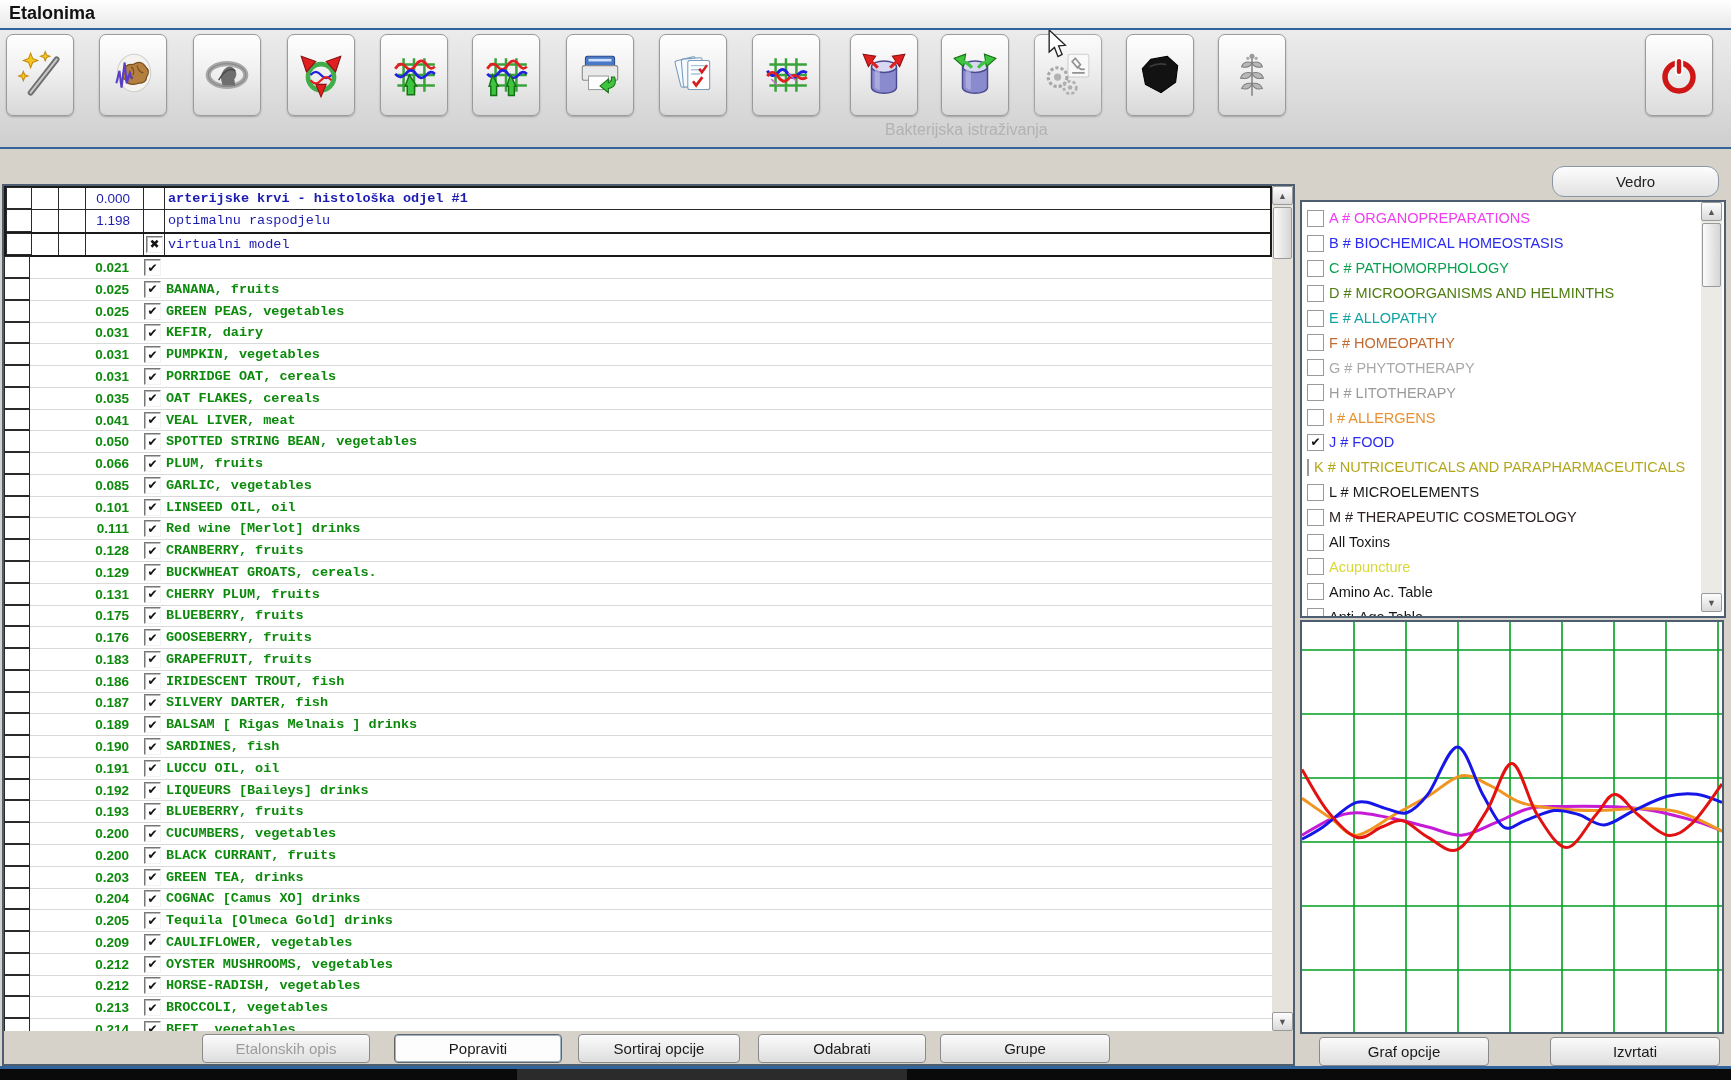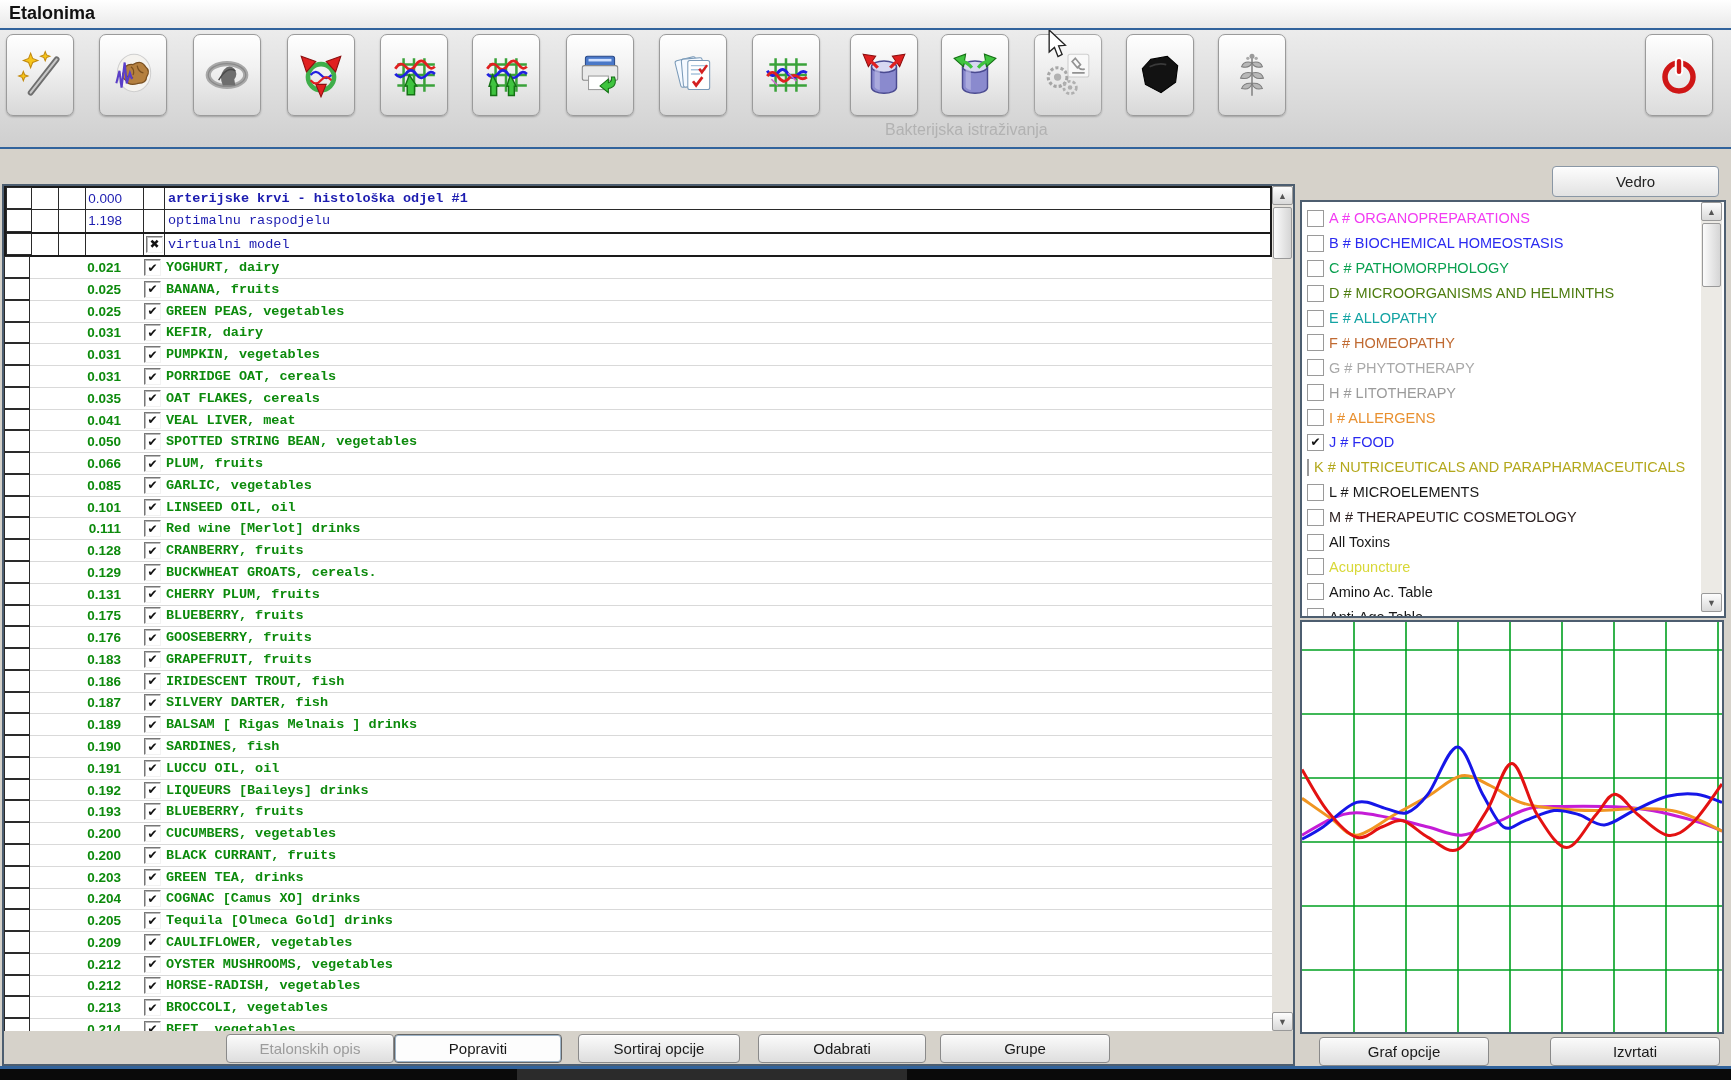"Vedro" .vedro { border-radius: 4px -> 12px }
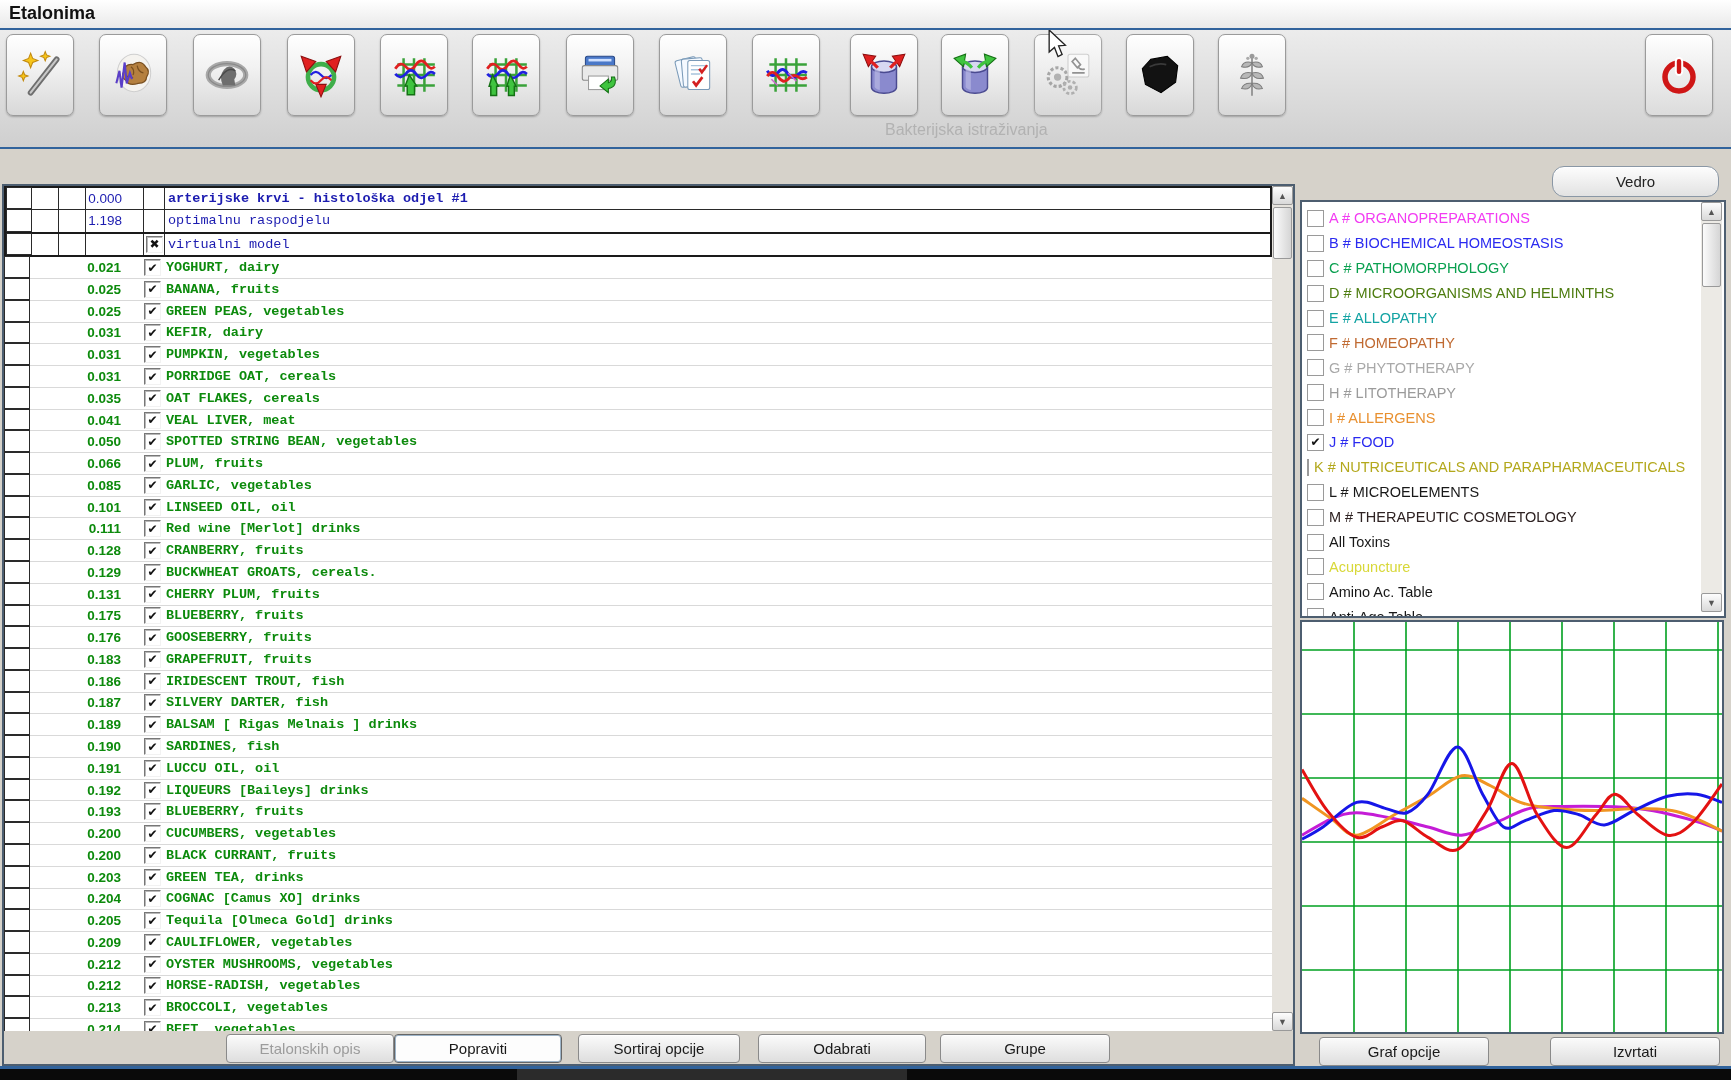"0.000" .row .val { padding-right: 21px -> 13px }
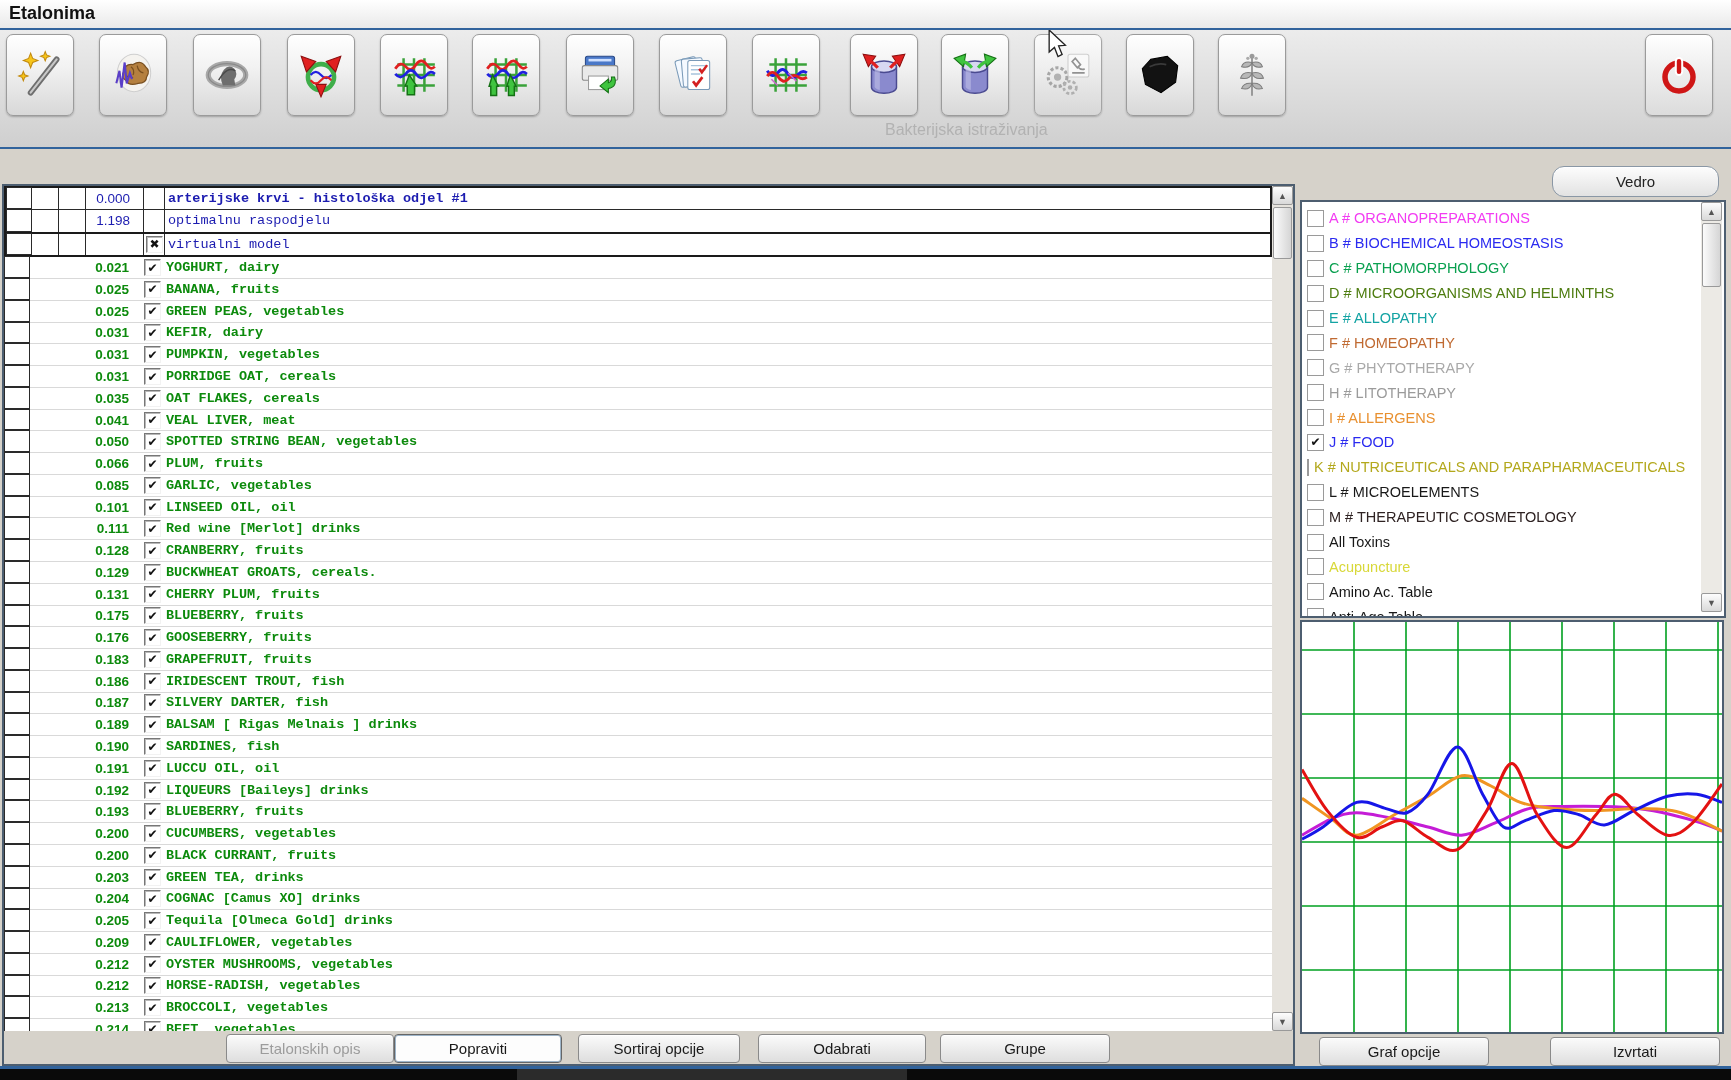"YOGHURT, dairy" div.nm { html: <div>YOGHURT, dairy</div> -> none }
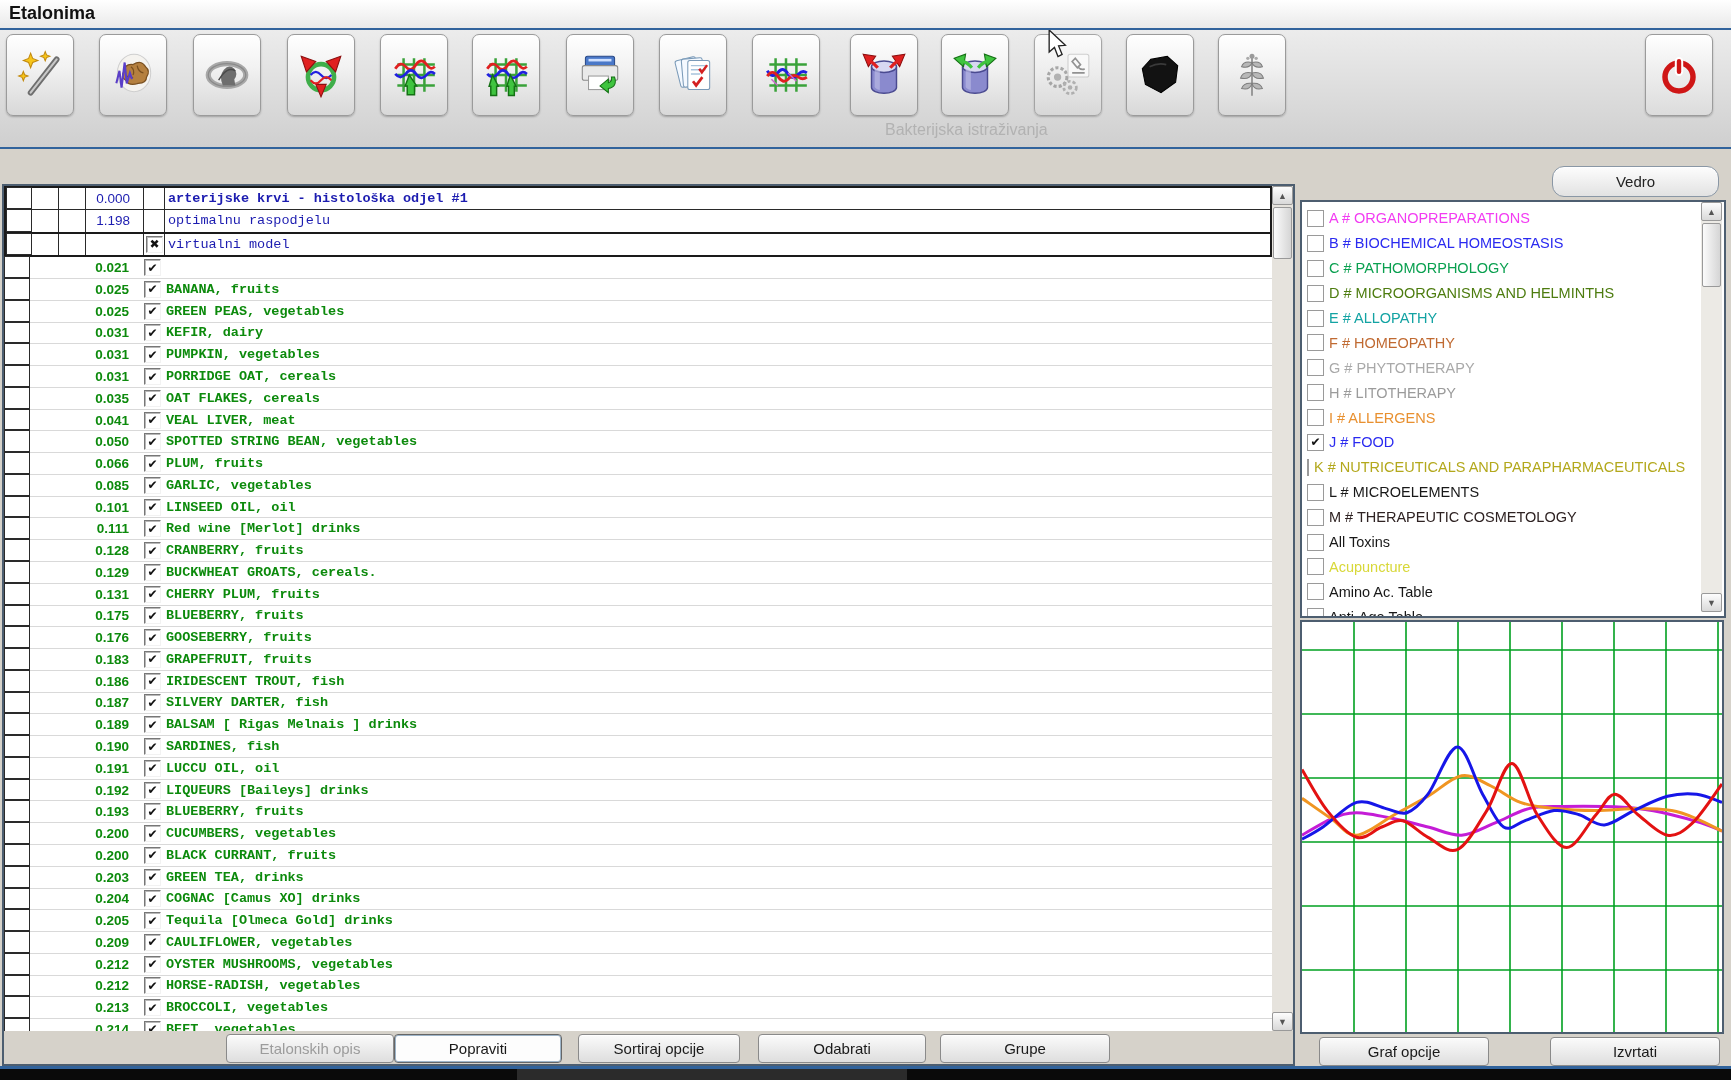"Etalonskih opis" div.pbtn { left: 222px -> 198px }
